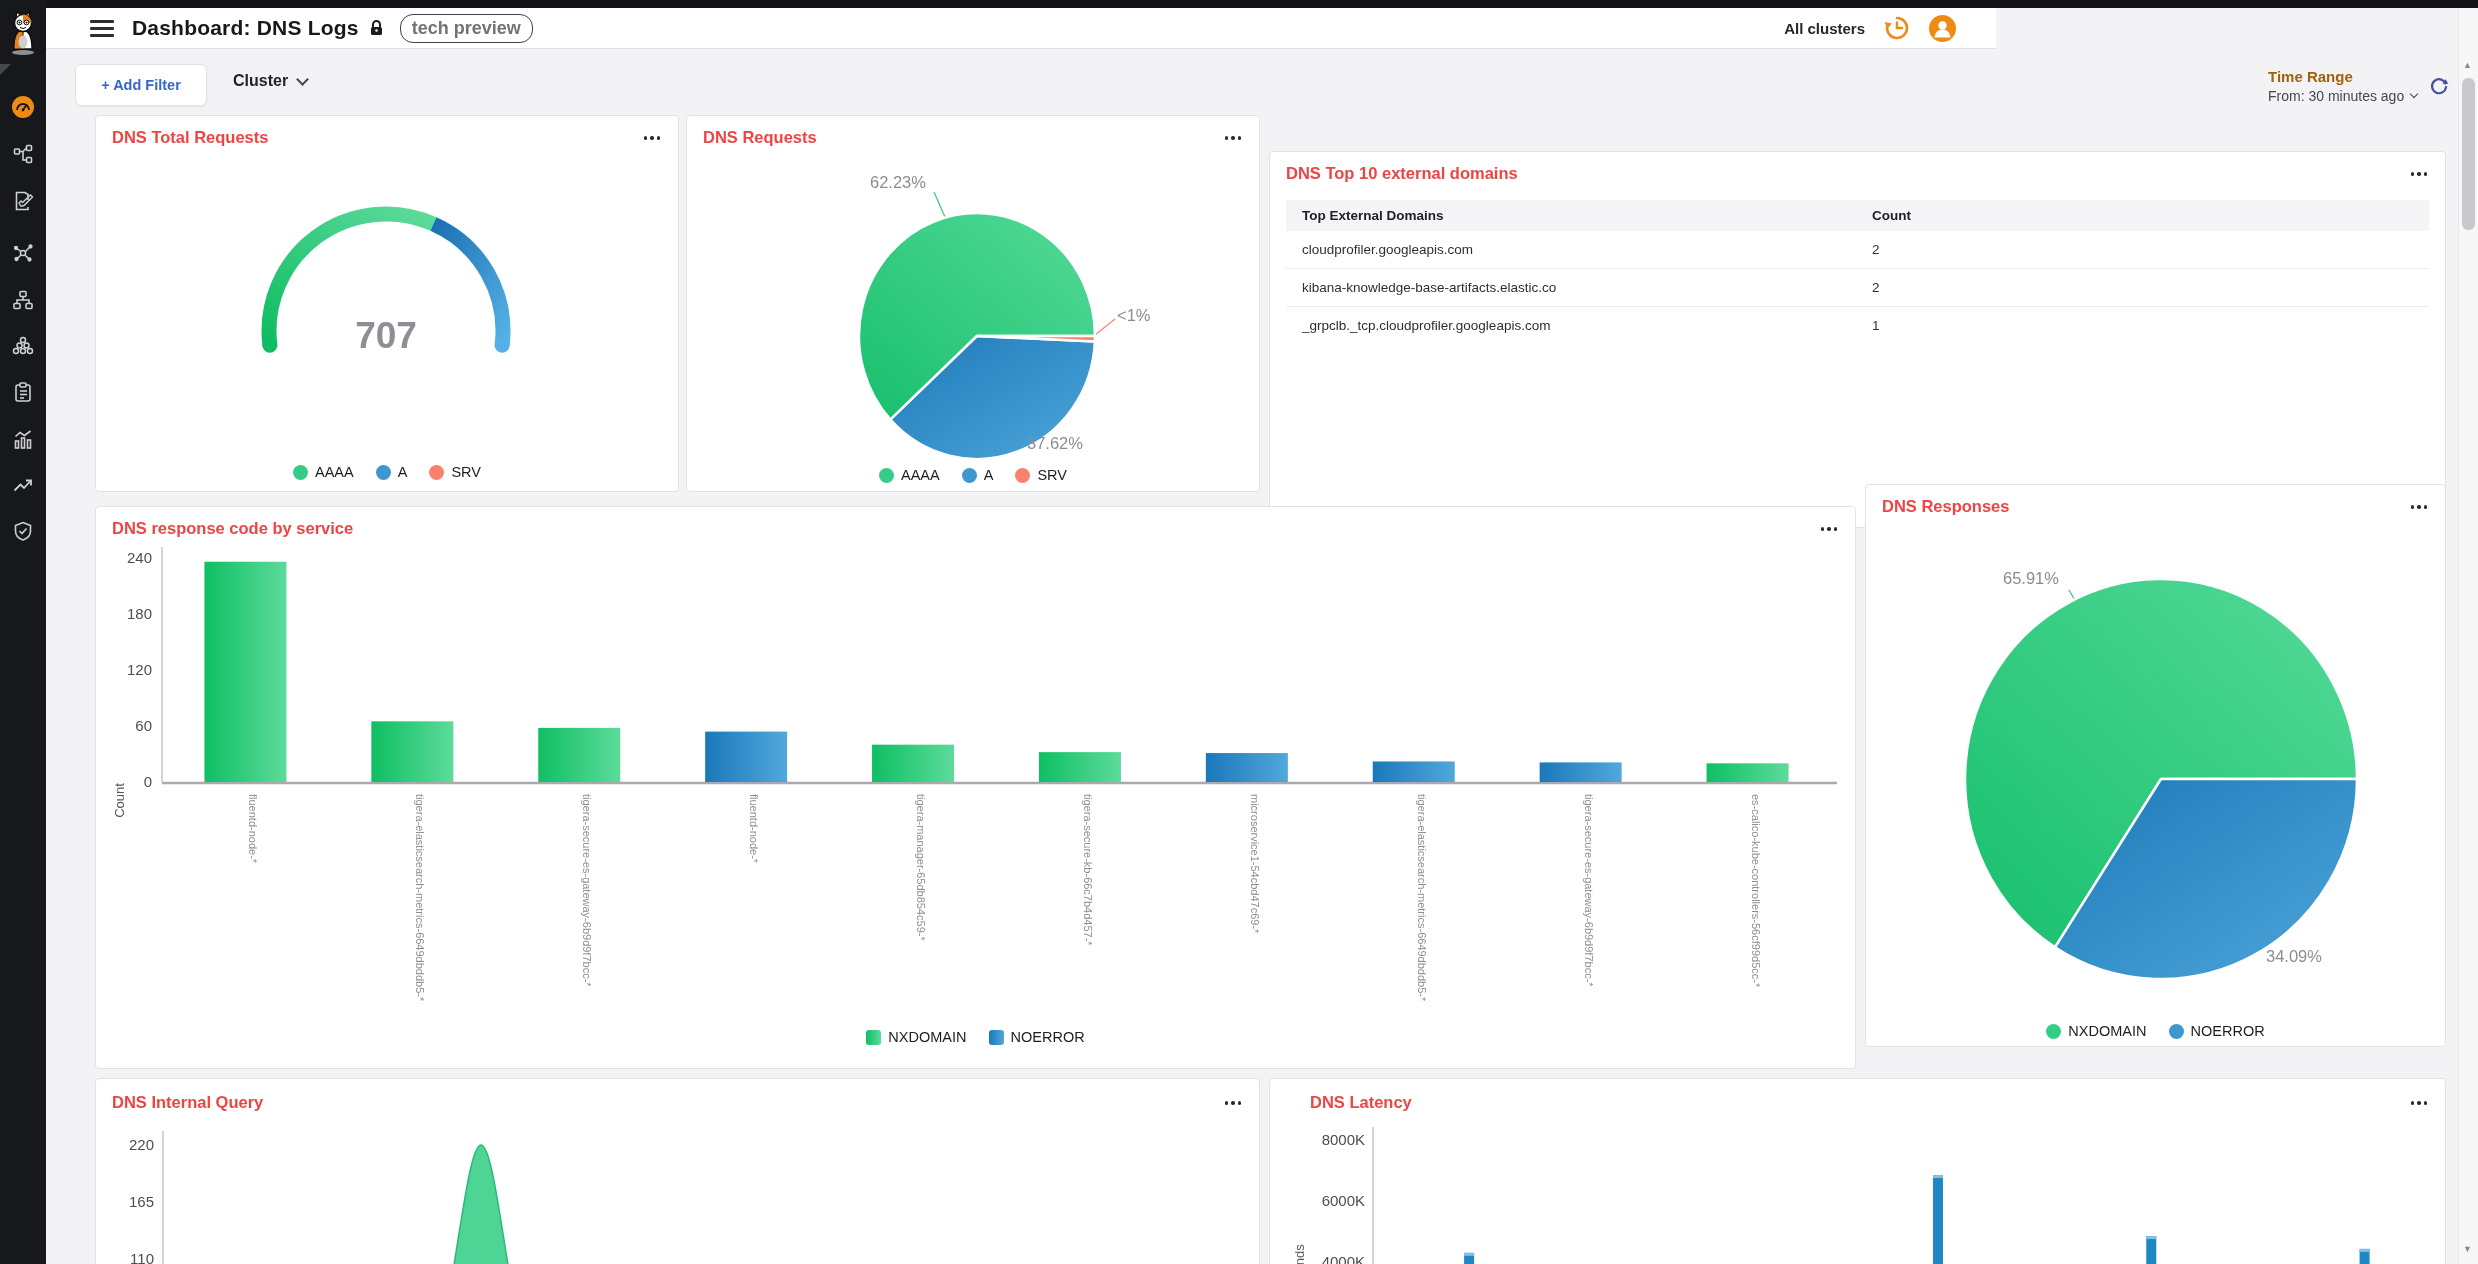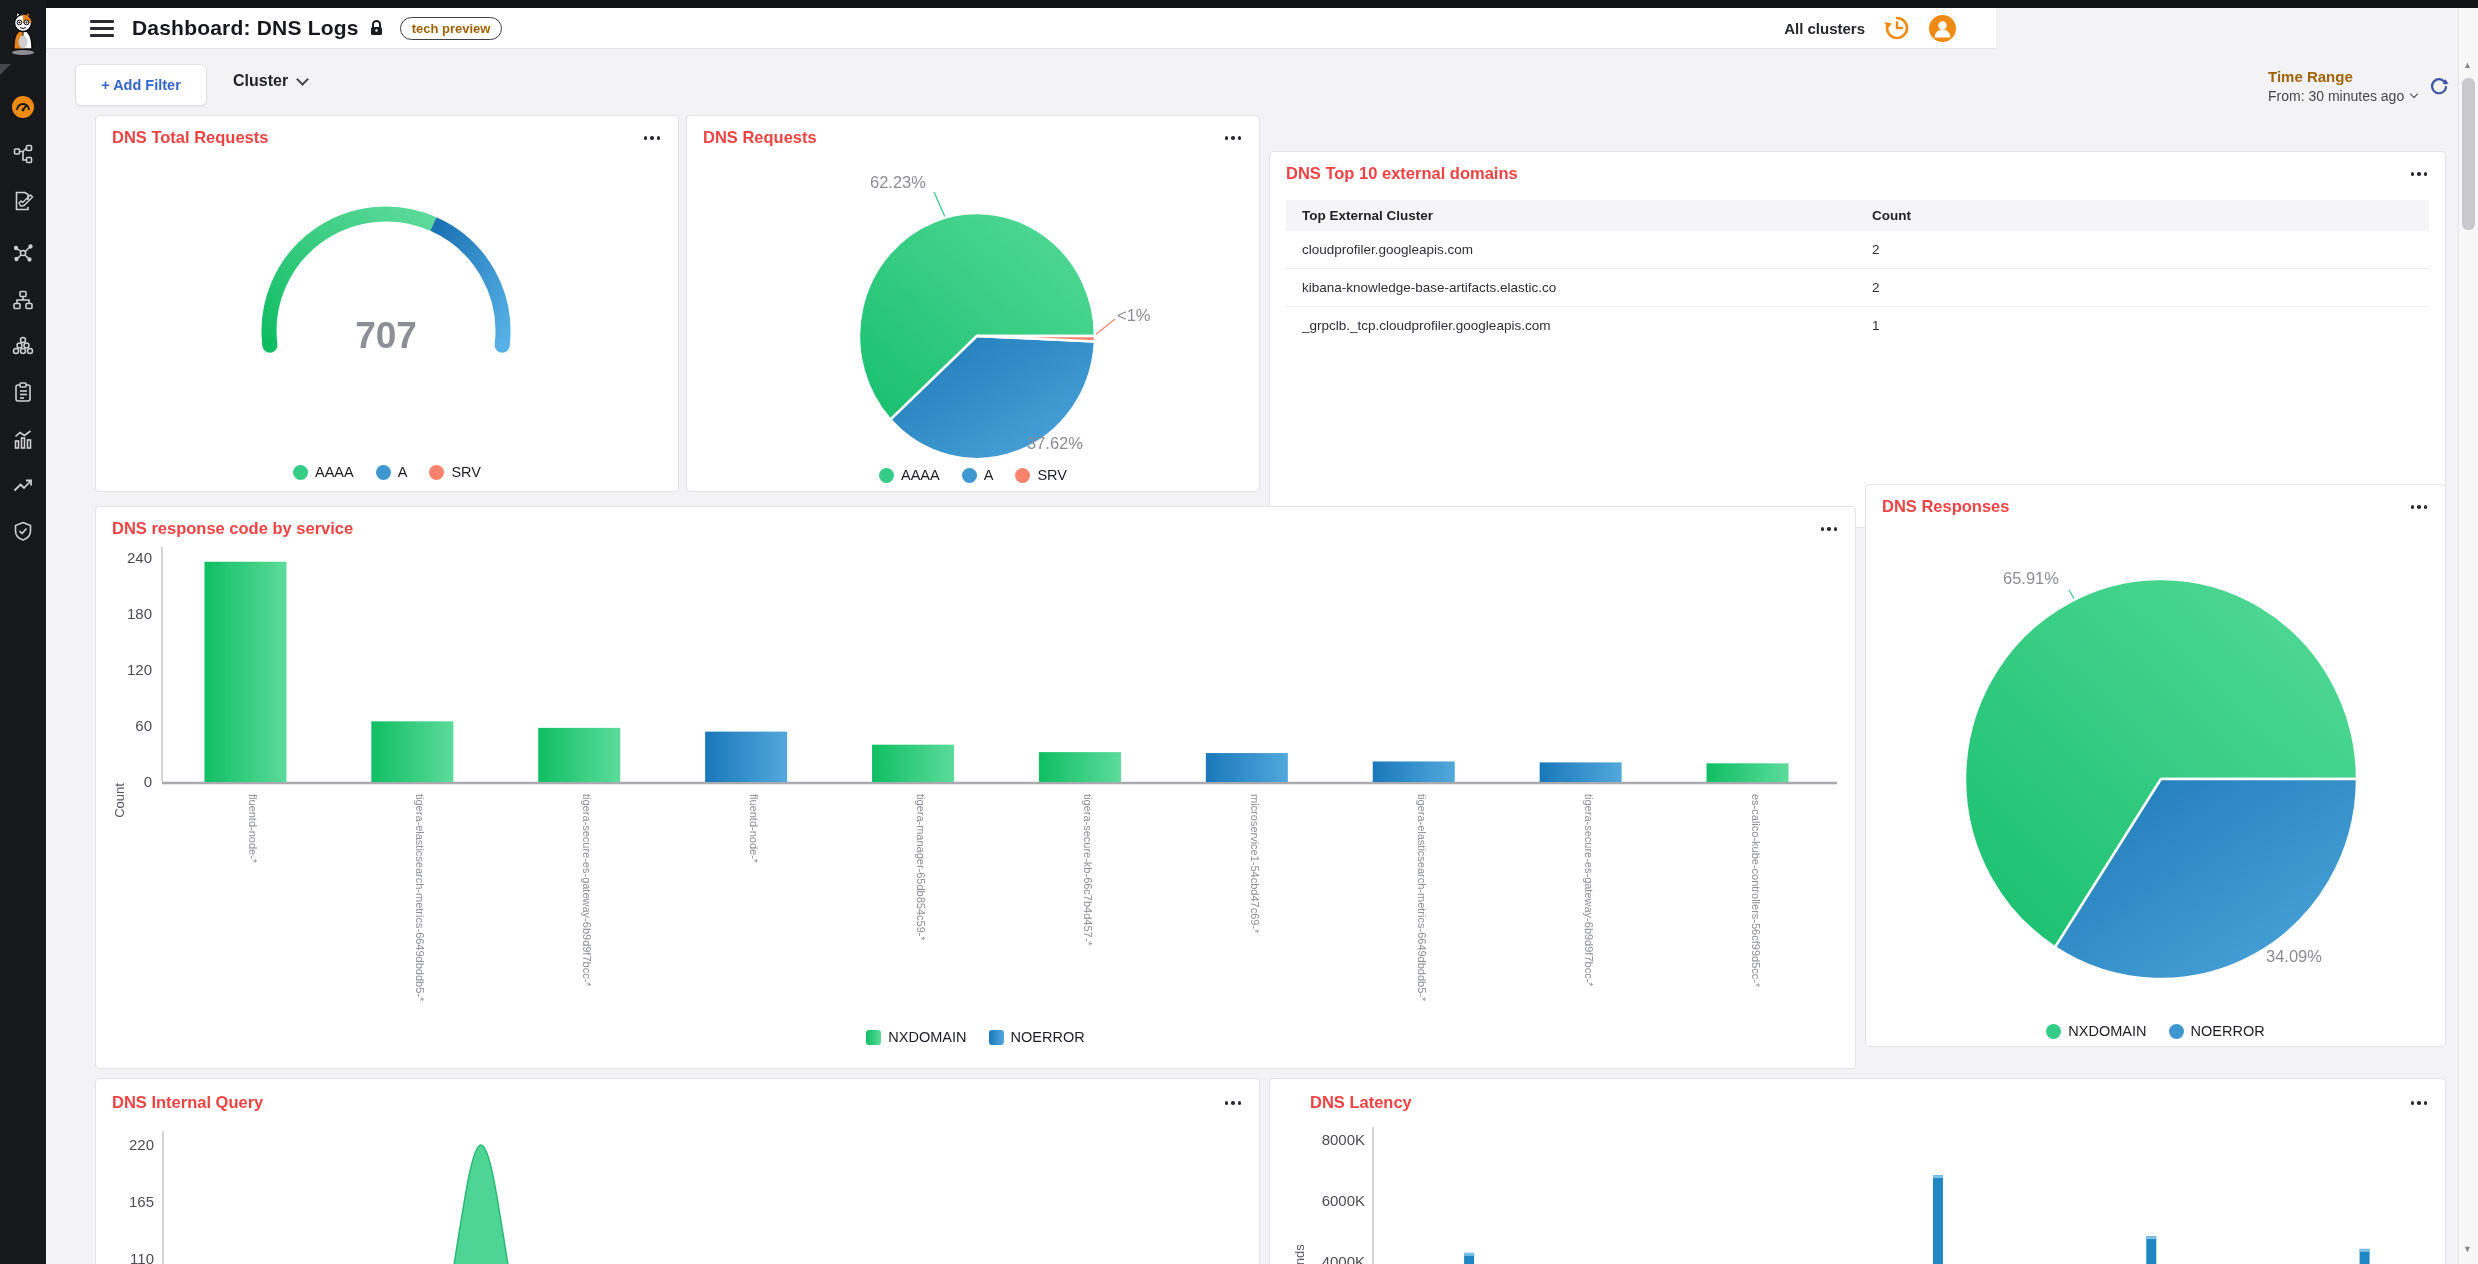"tech preview" #badge { color: #a16207 -> #737373; font-size: 13px -> 18px }
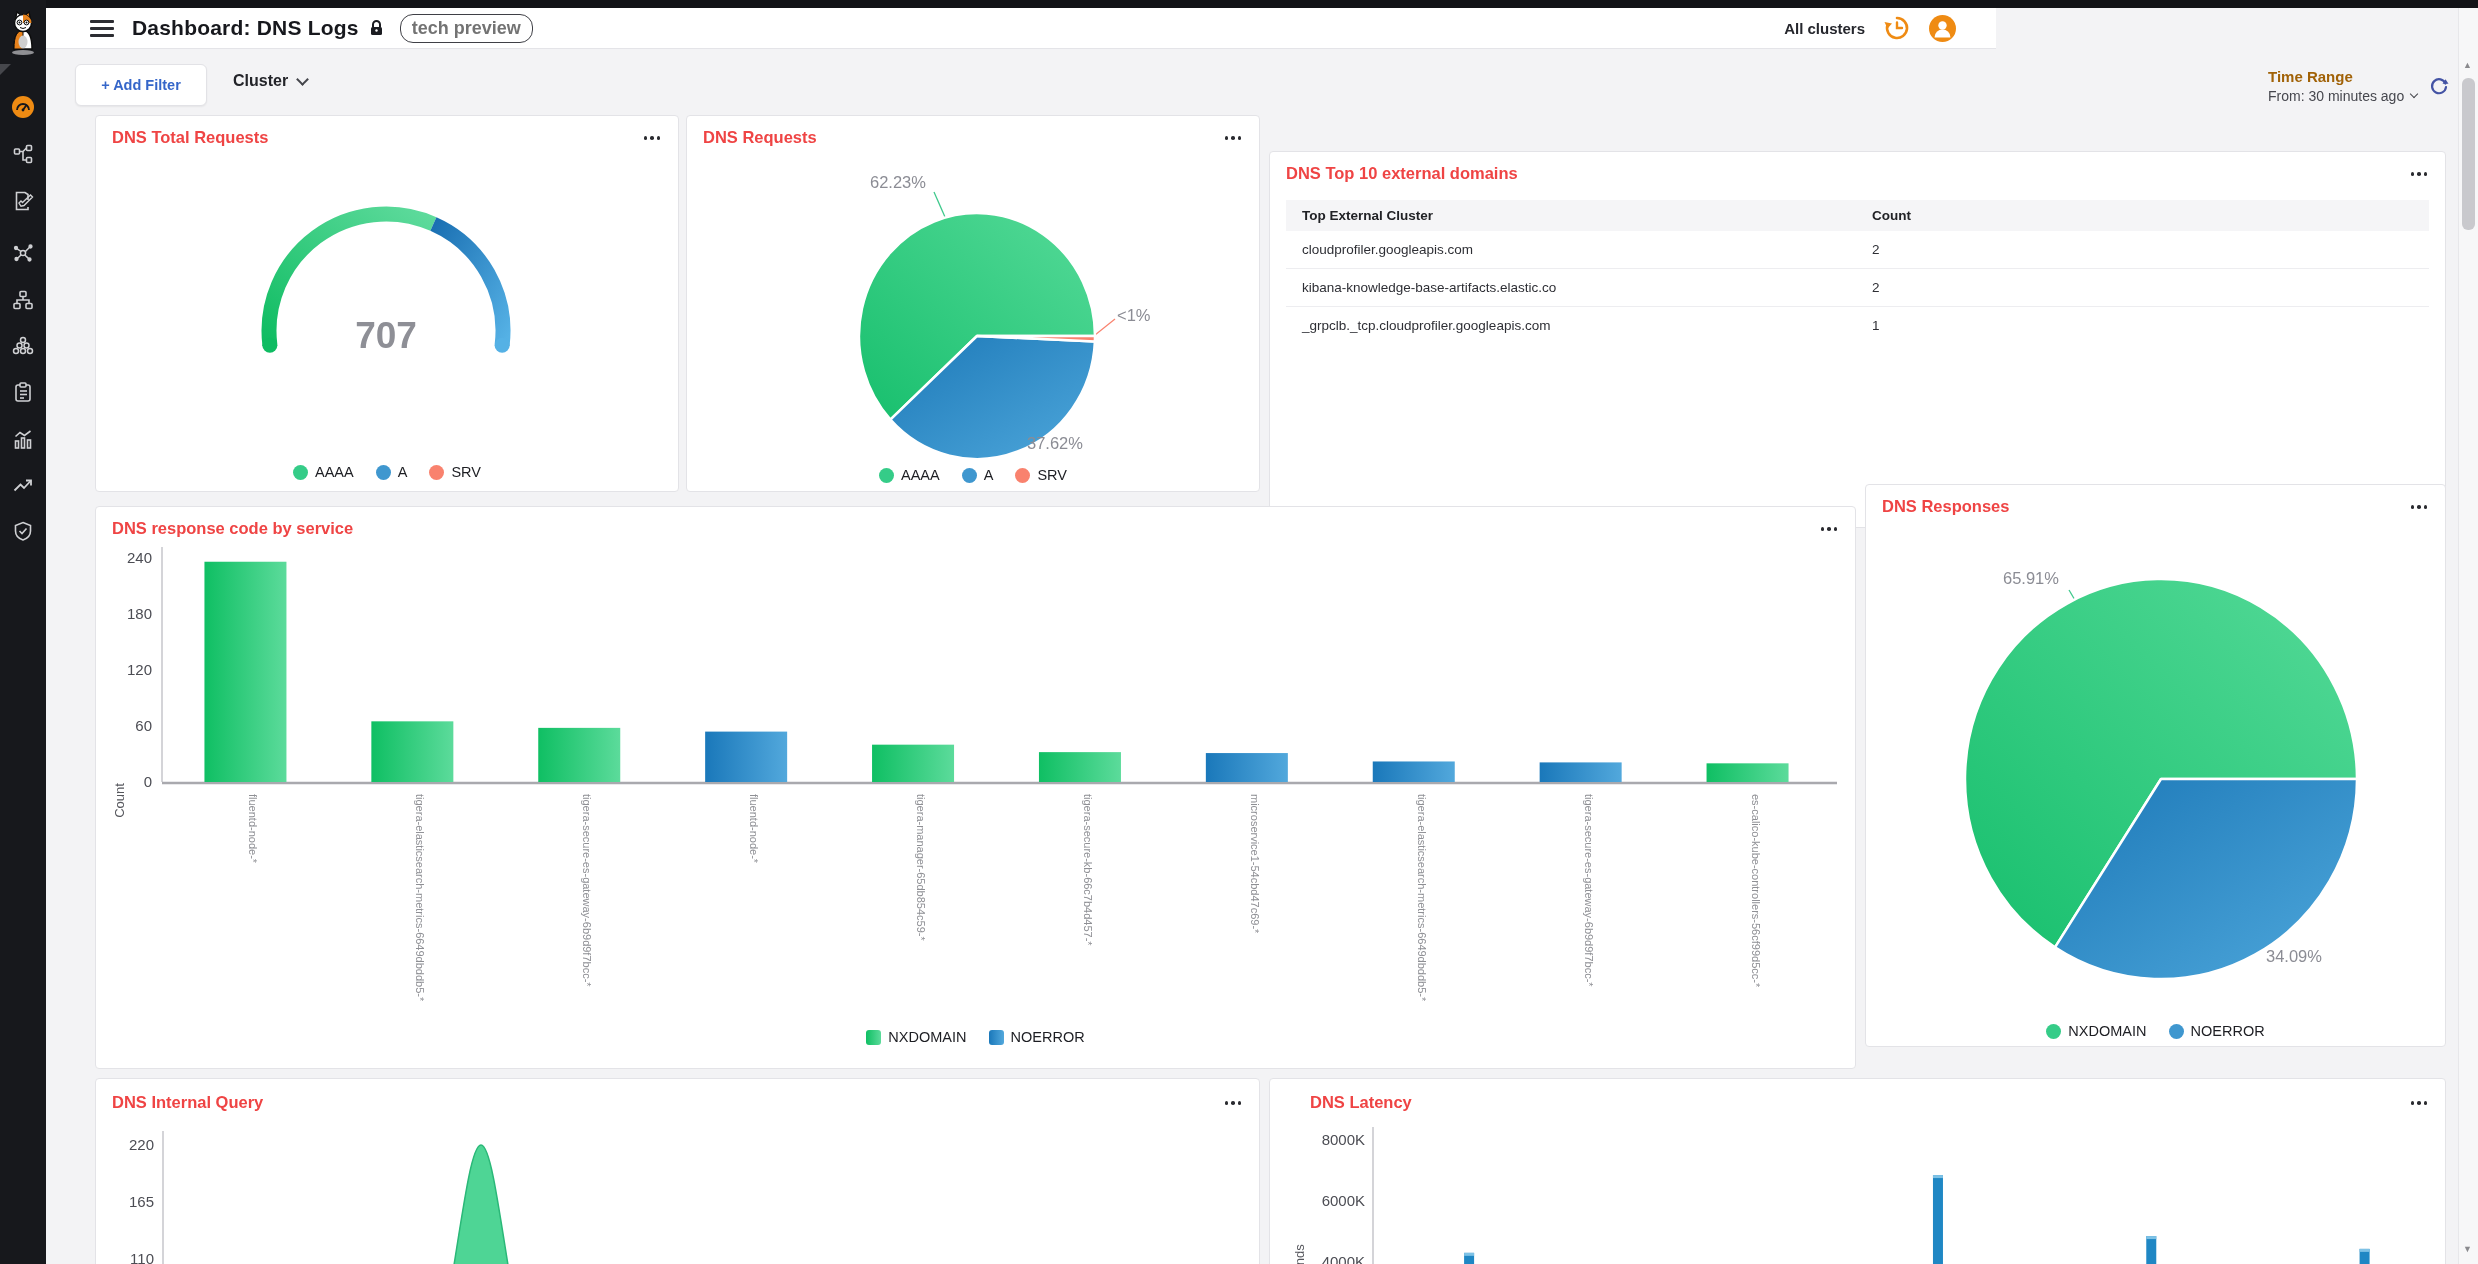"Top External Cluster" div.col-domain { text: Cluster -> Domains }
